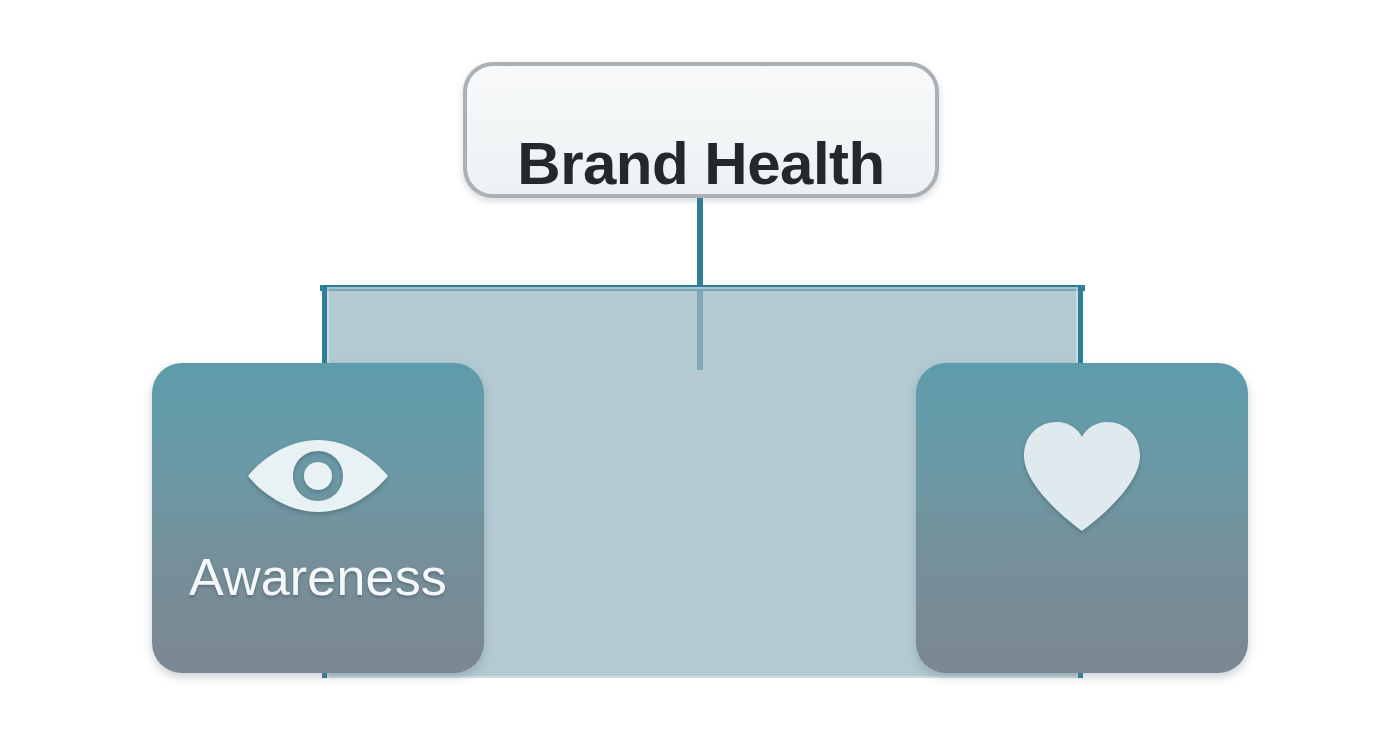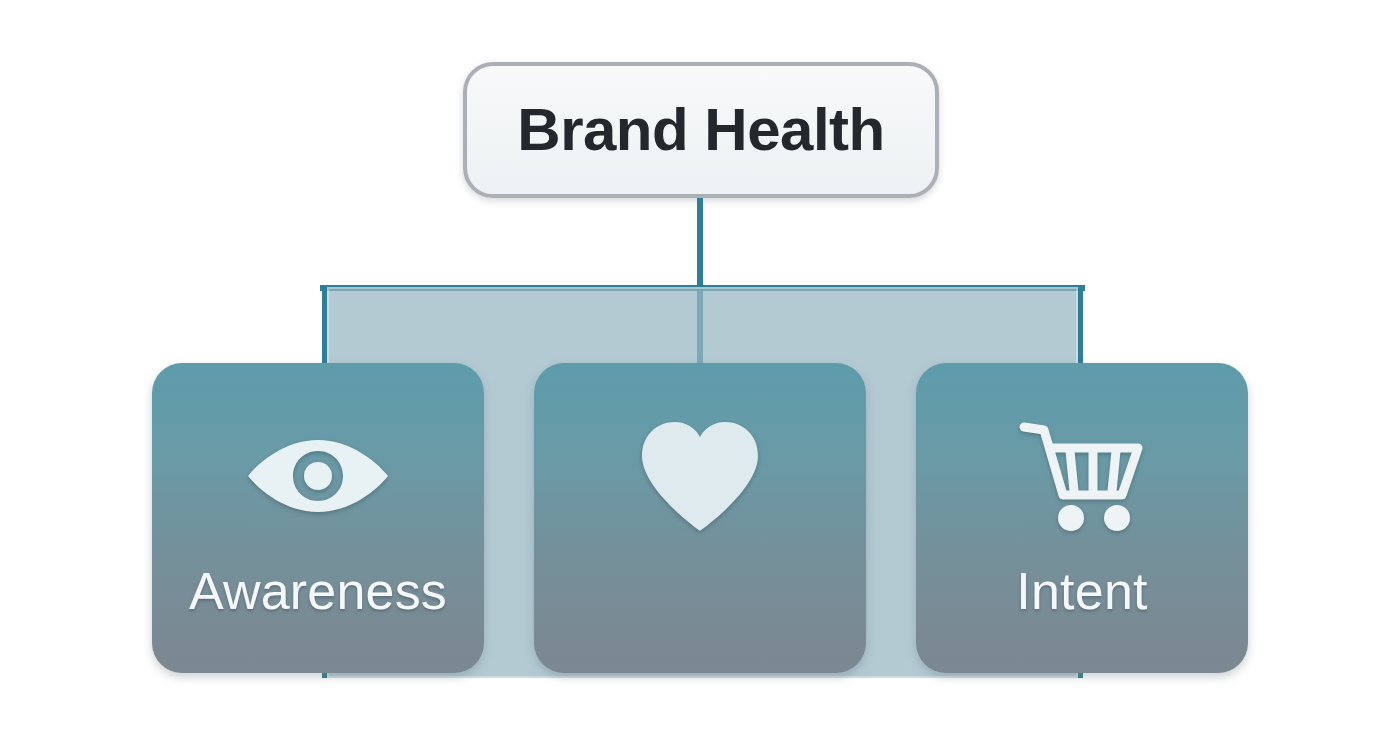"Brand Health" #root-node { align-items: center -> flex-end }
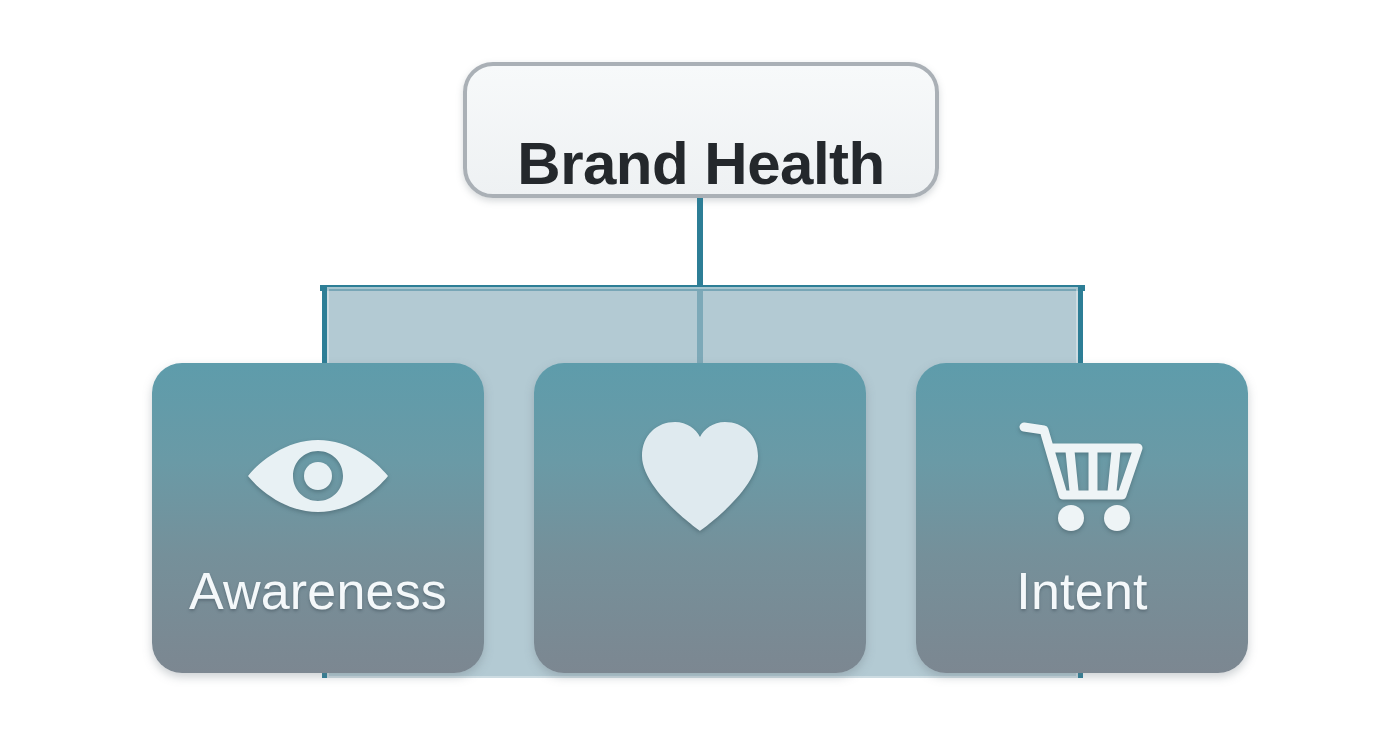"Awareness" .card-label { margin-top: 34px -> 20px }
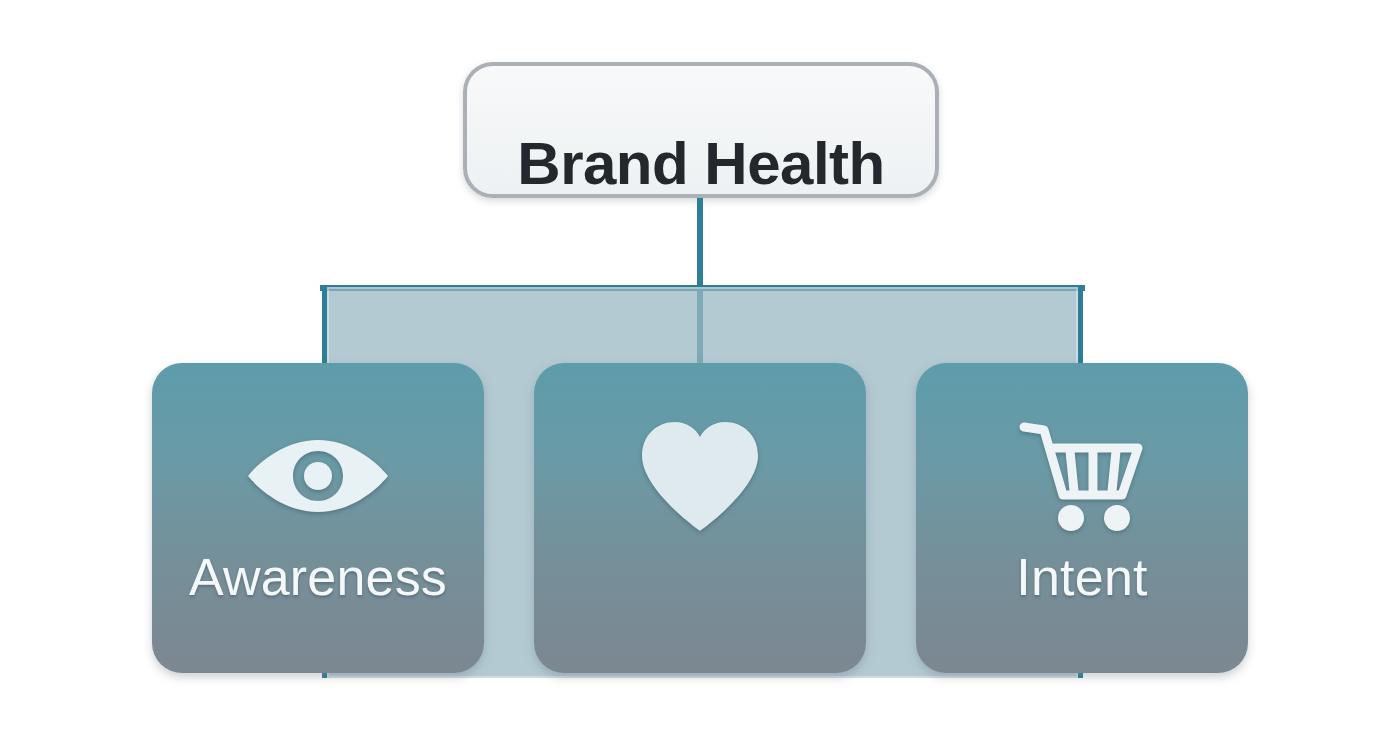"Intent" div.metric-card { html: <div> <div> <svg> <g> <path></path> <path></path> <path></path> <path></path> </g> <circle></circle> <circle></circle> </svg> </div> <div>Intent</div> </div> -> none }
